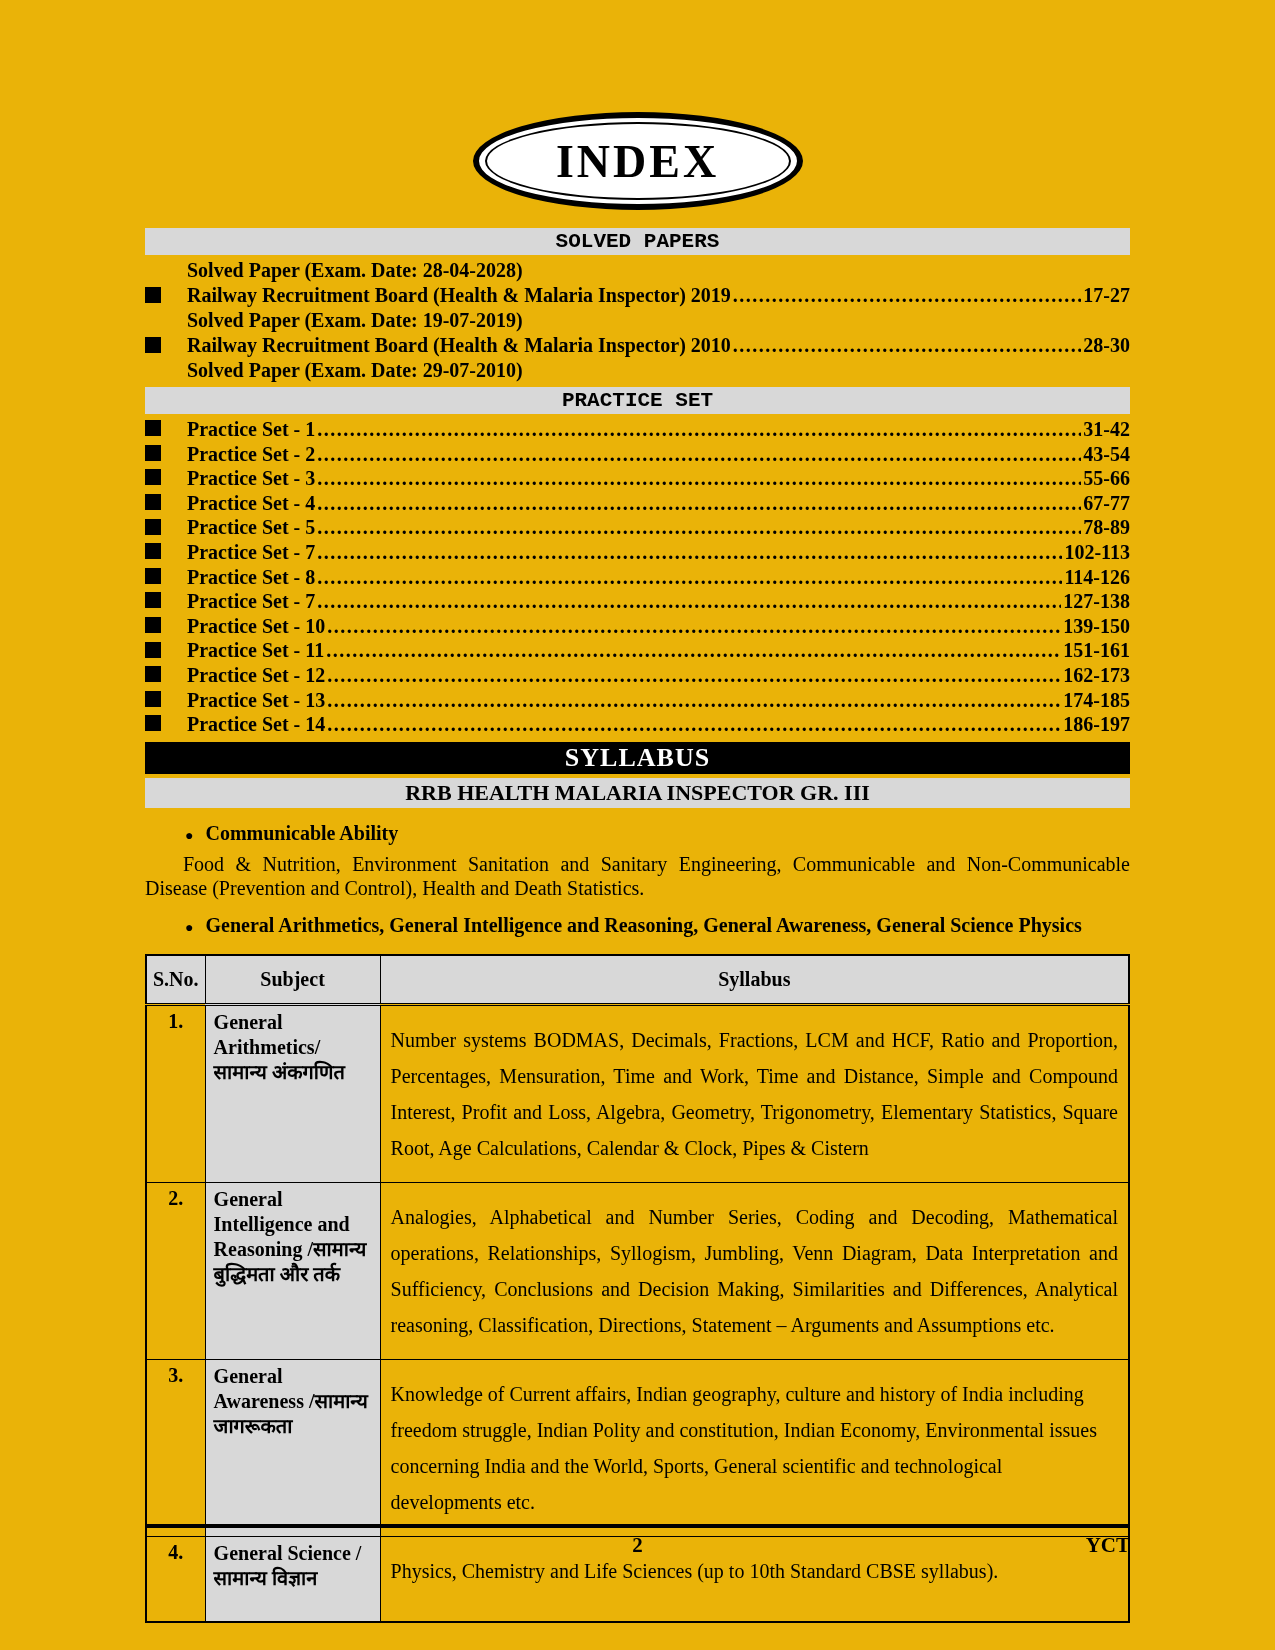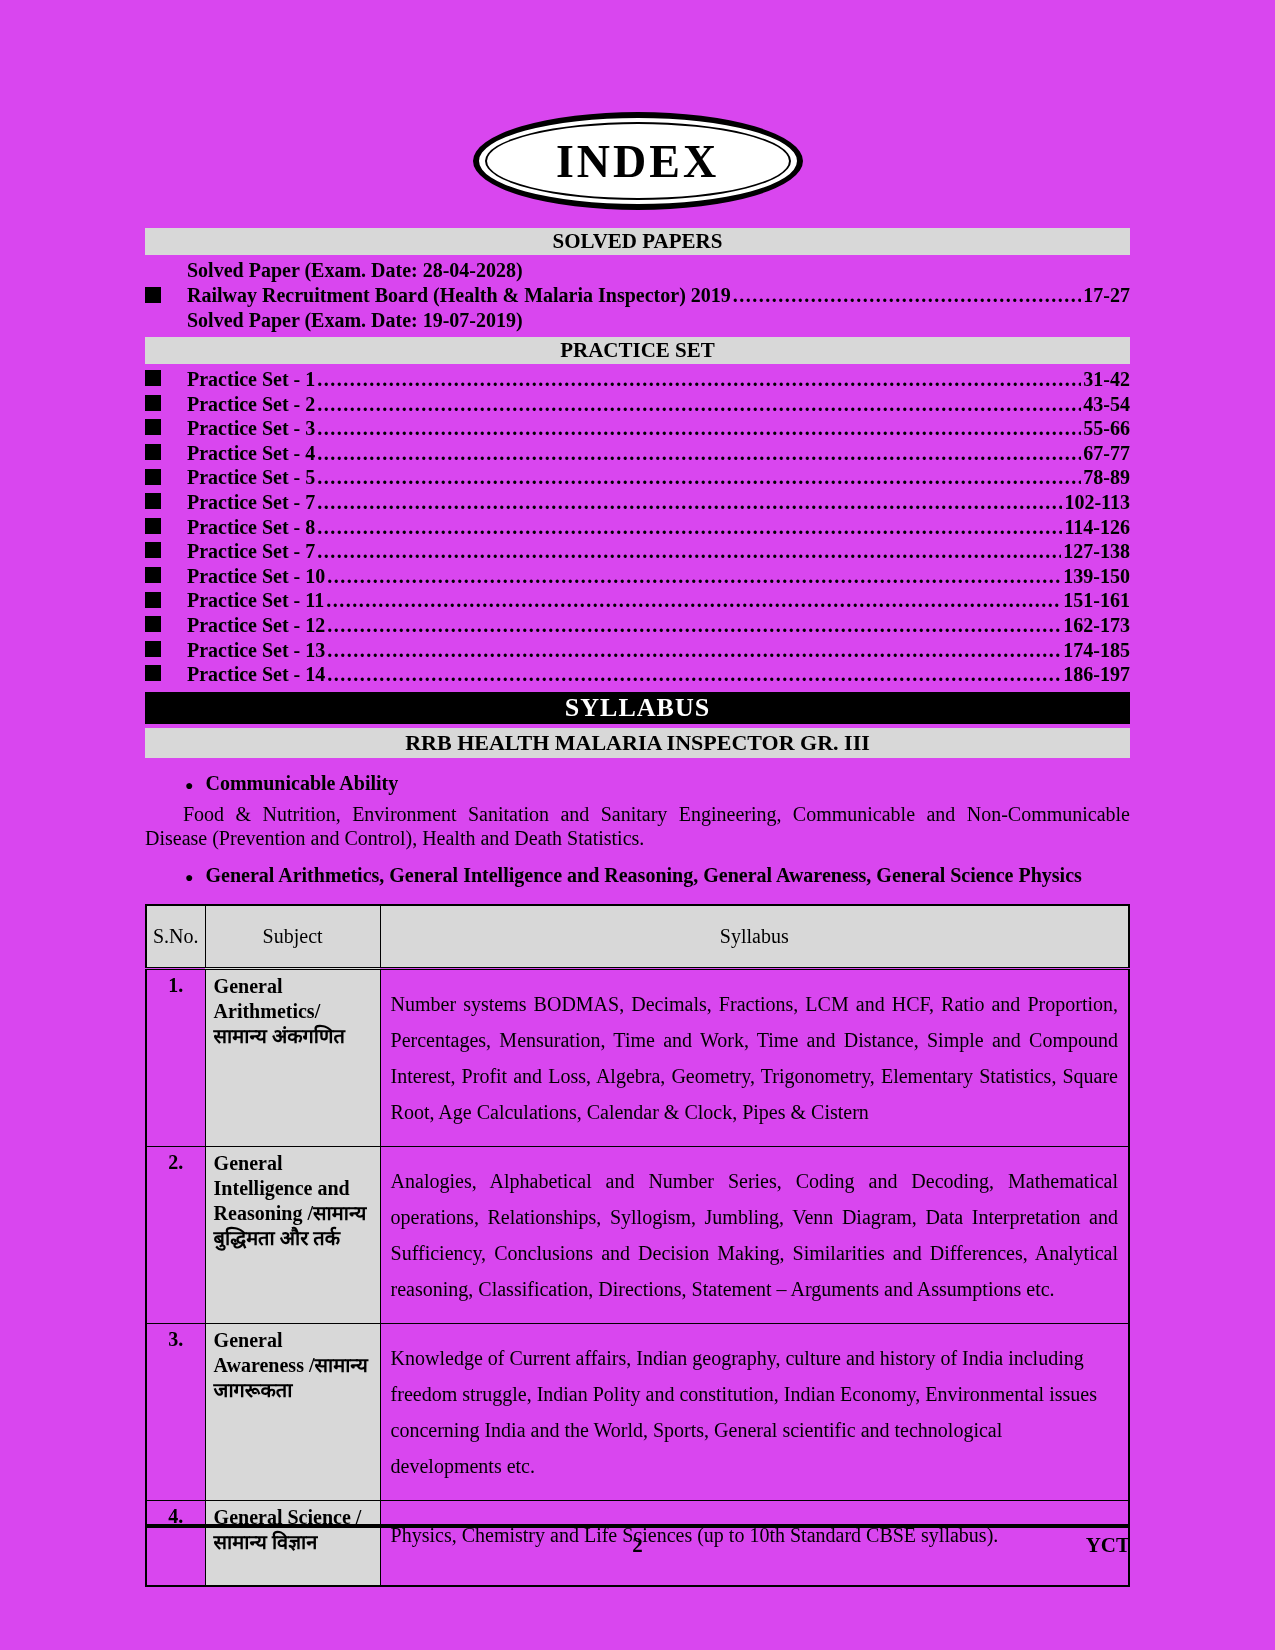"INDEX" .page { background: #d946ef -> #eab308 }
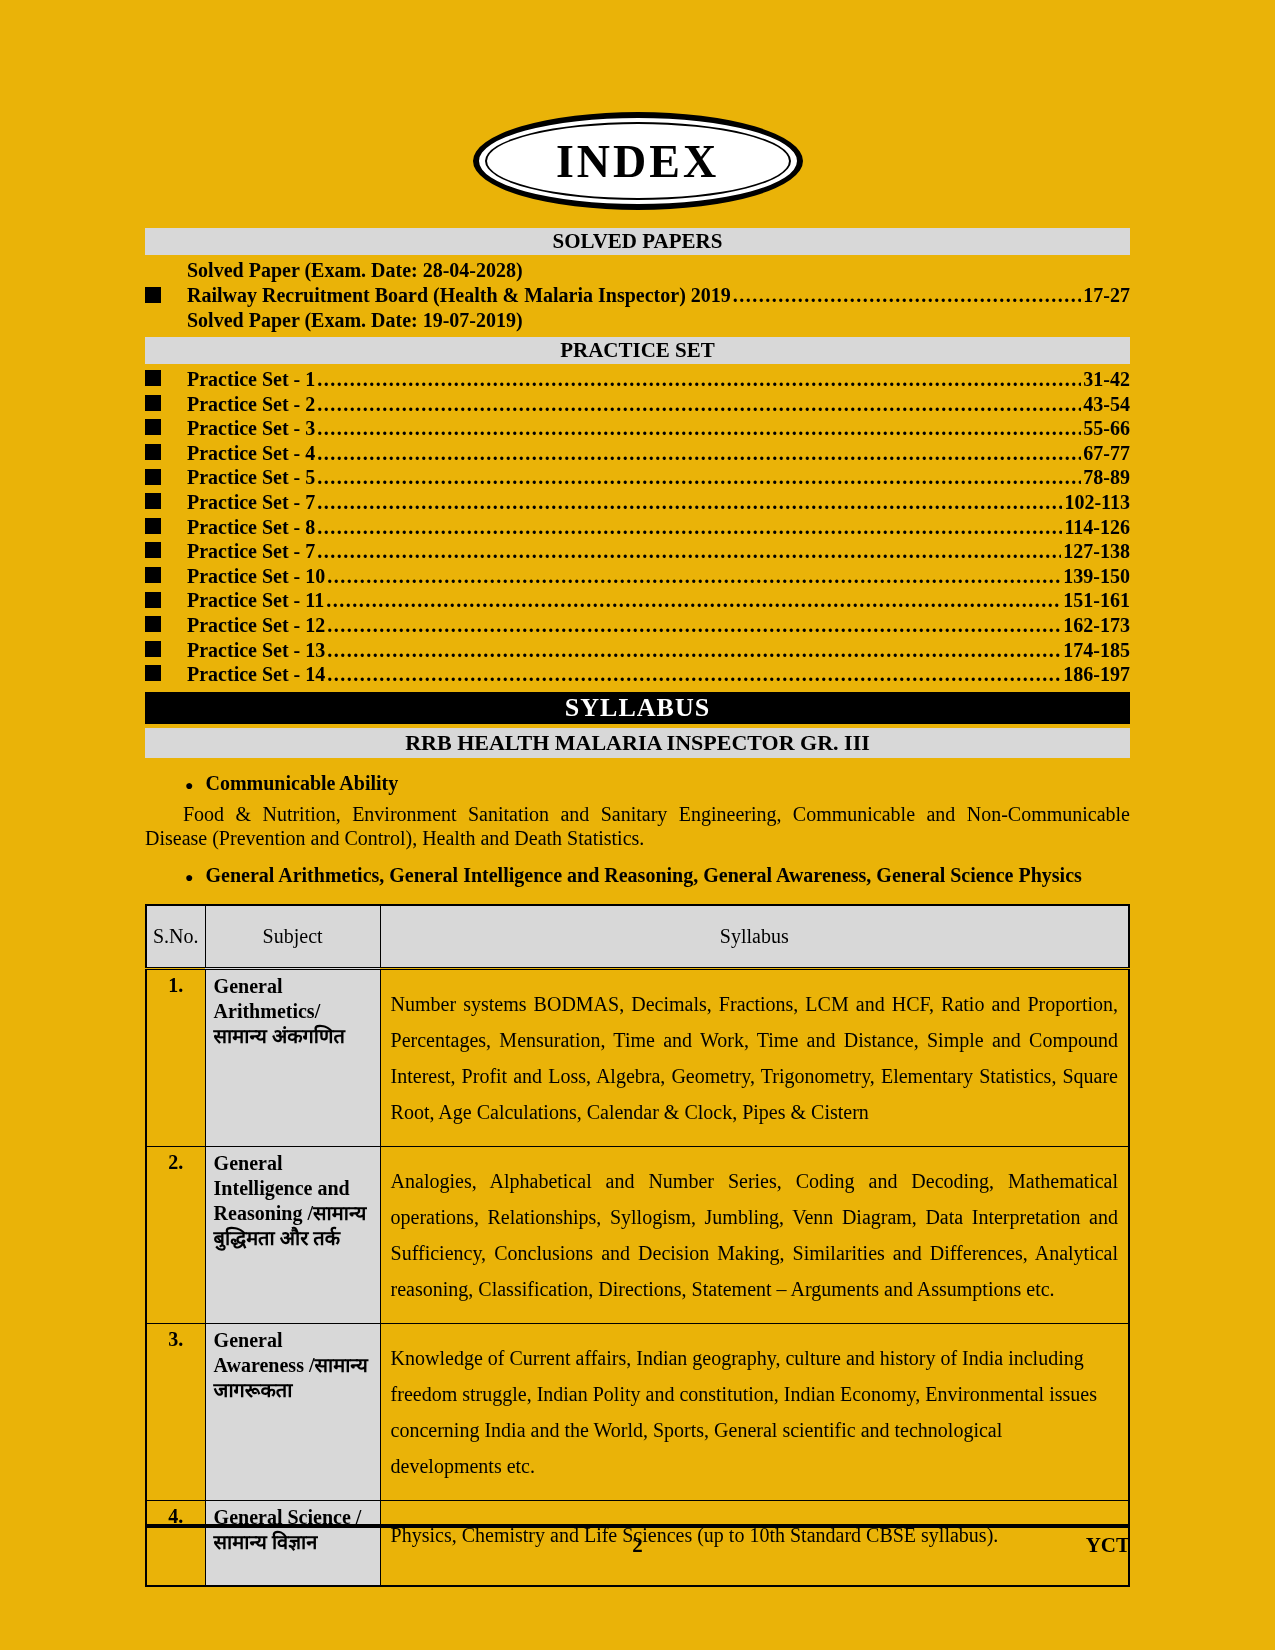"SOLVED PAPERS" .band { font-family: none -> Liberation Mono, monospace }
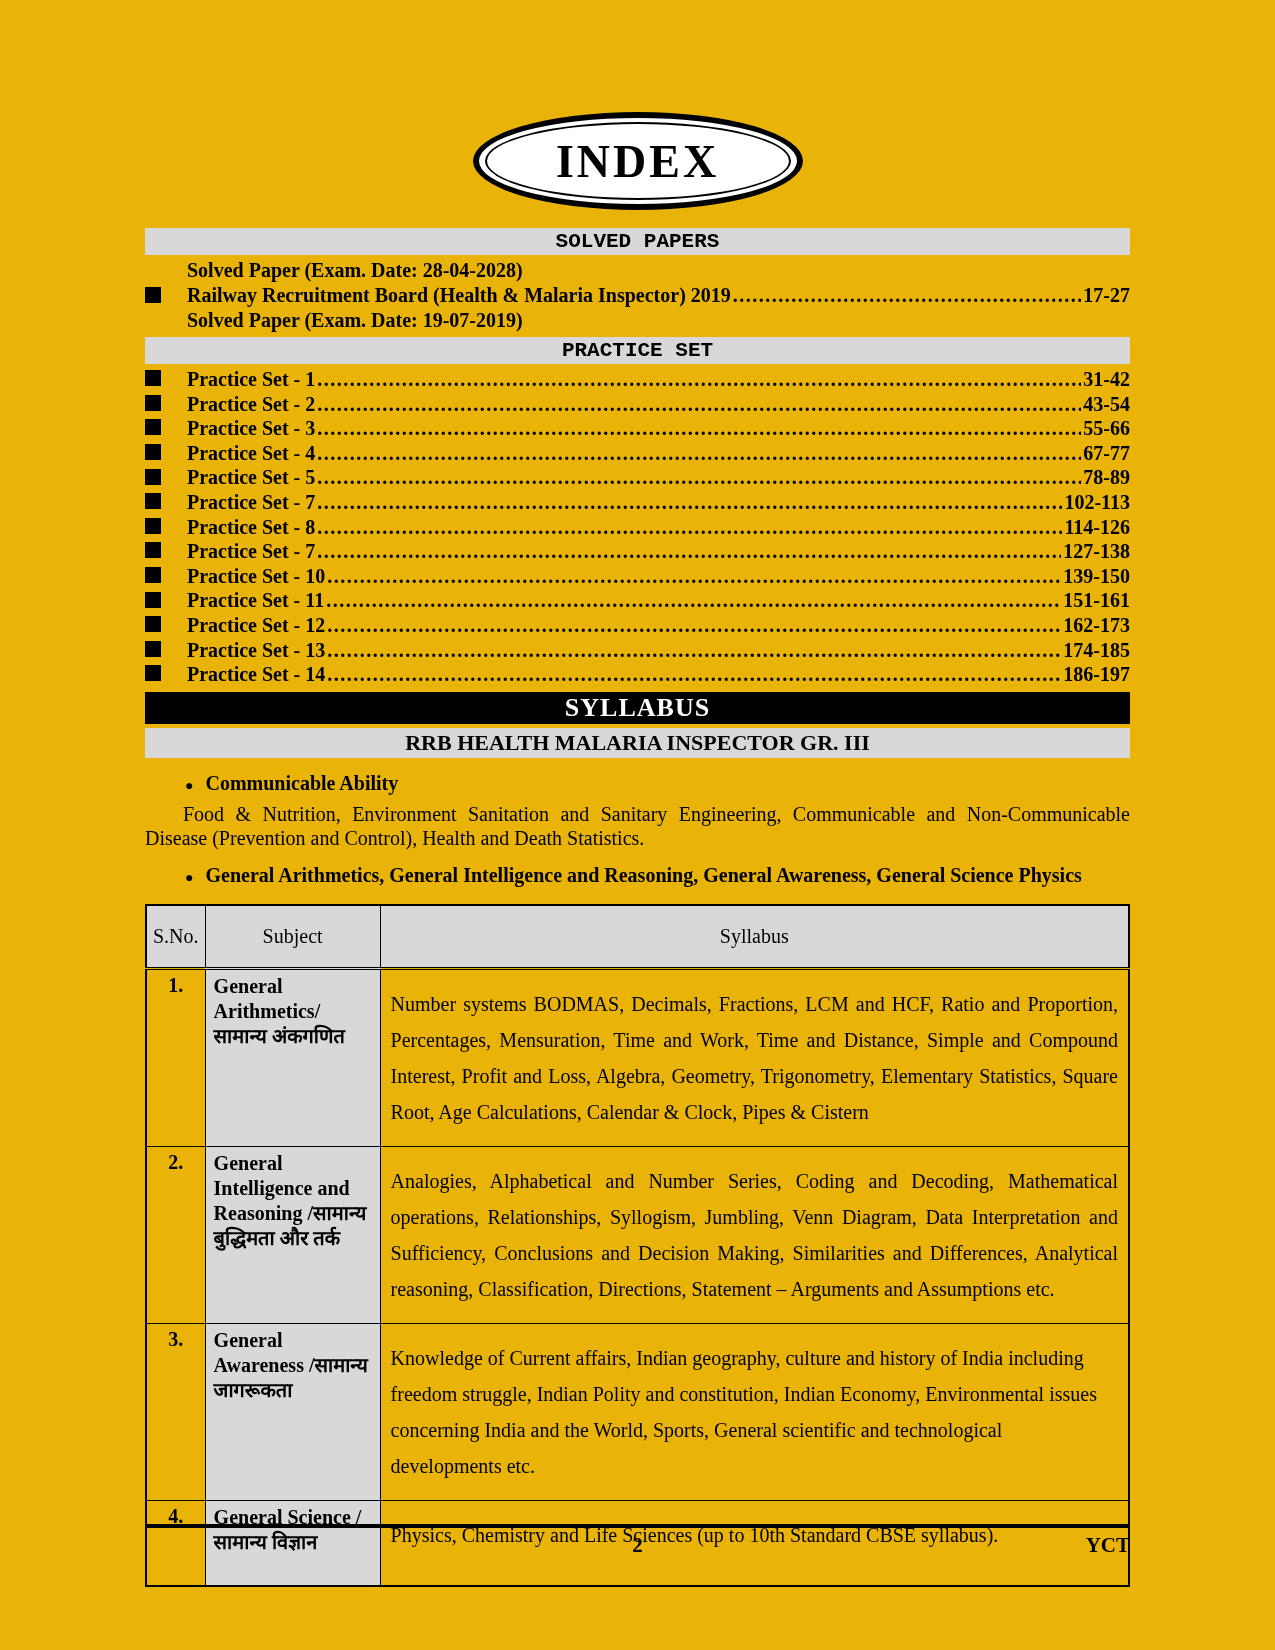"Railway Recruitment Board (Health & Malaria Inspector) 2010" div.sp-entry { html: none -> <div> <div> <span></span> <span>Railway Recruitment Board (Health &amp; Malaria Inspector) 2010</span> <span></span> <span>28-30</span> </div> <div>Solved Paper (Exam. Date: 29-07-2010)</div> </div> }
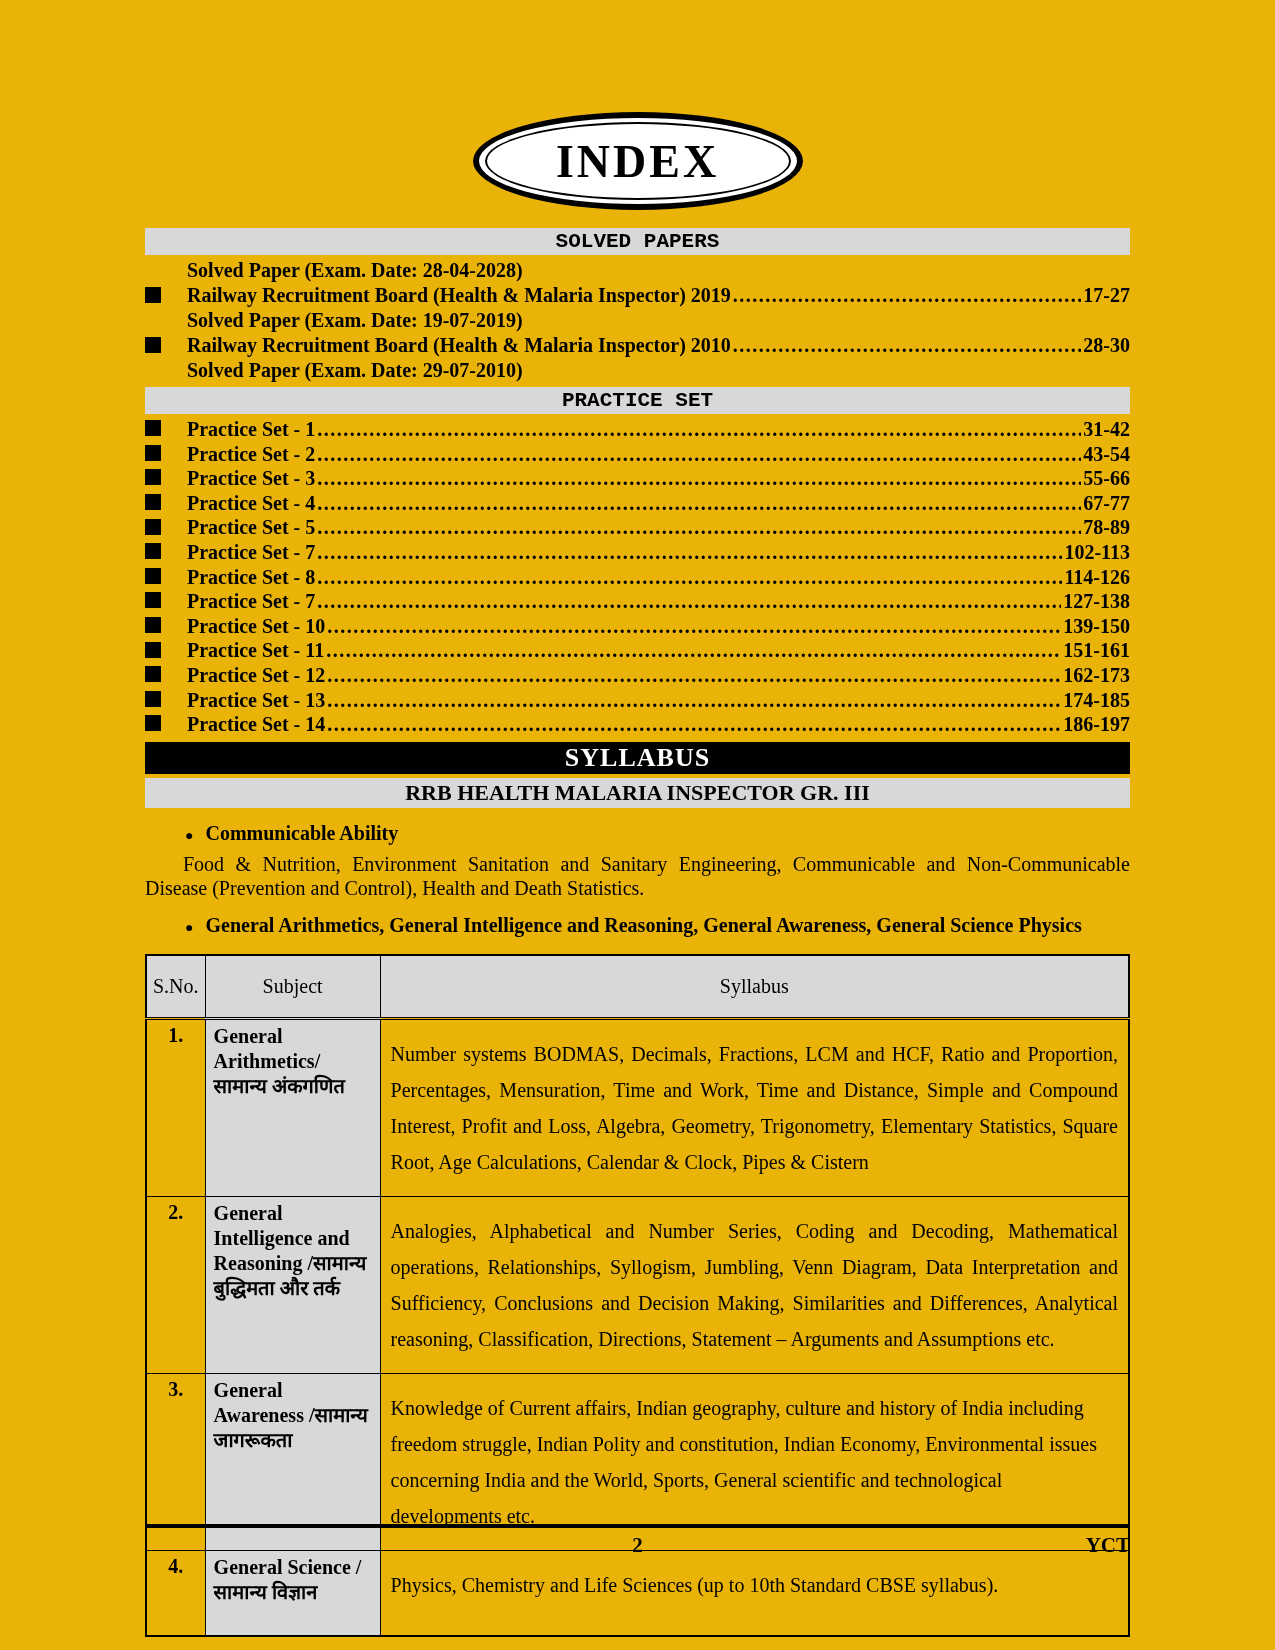"S.No." table.syl th { font-weight: normal -> bold; padding: 19px 6px -> 12px 6px }
